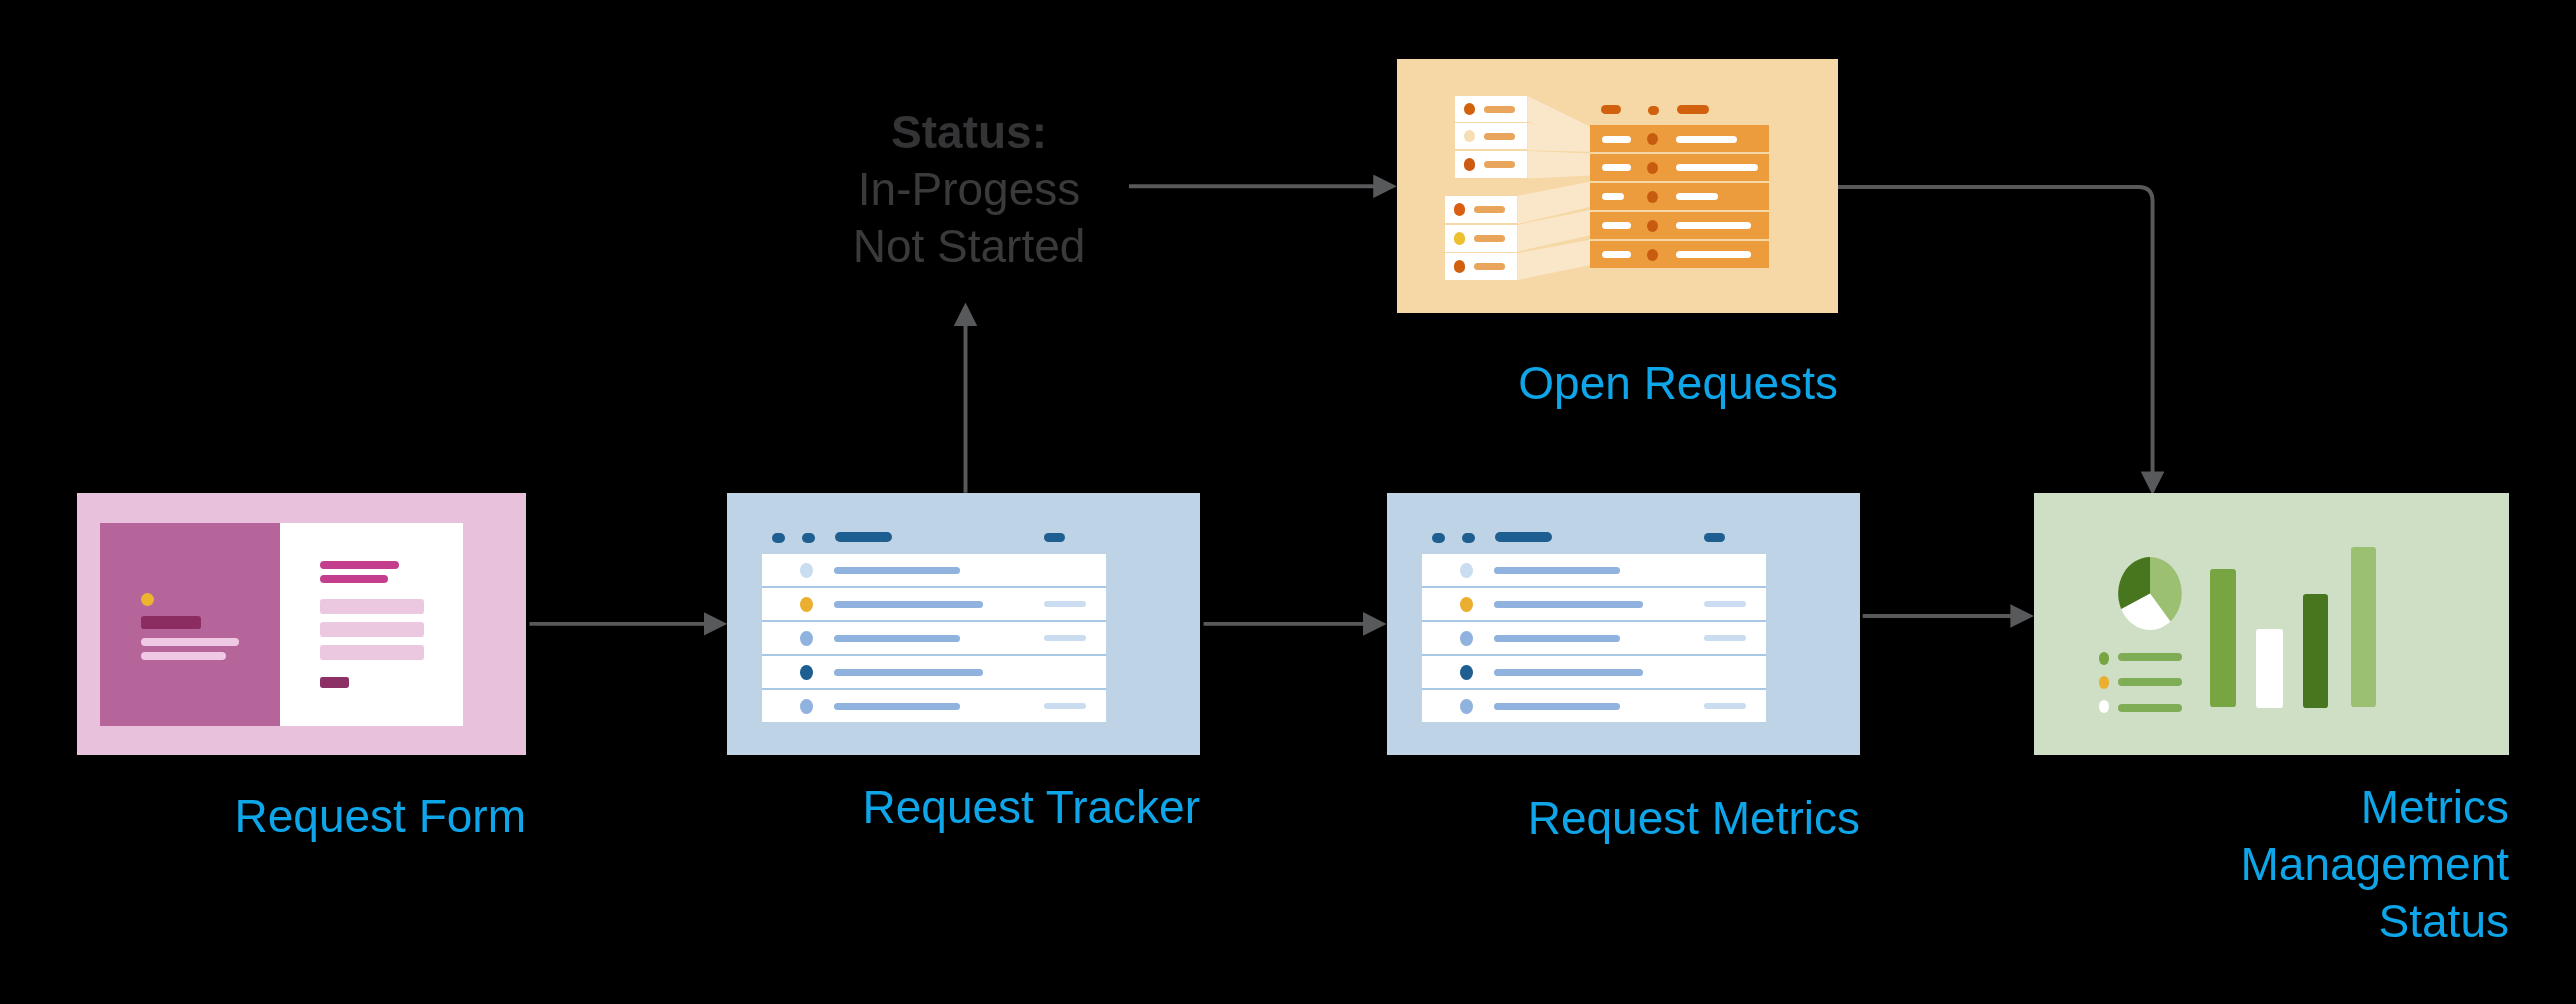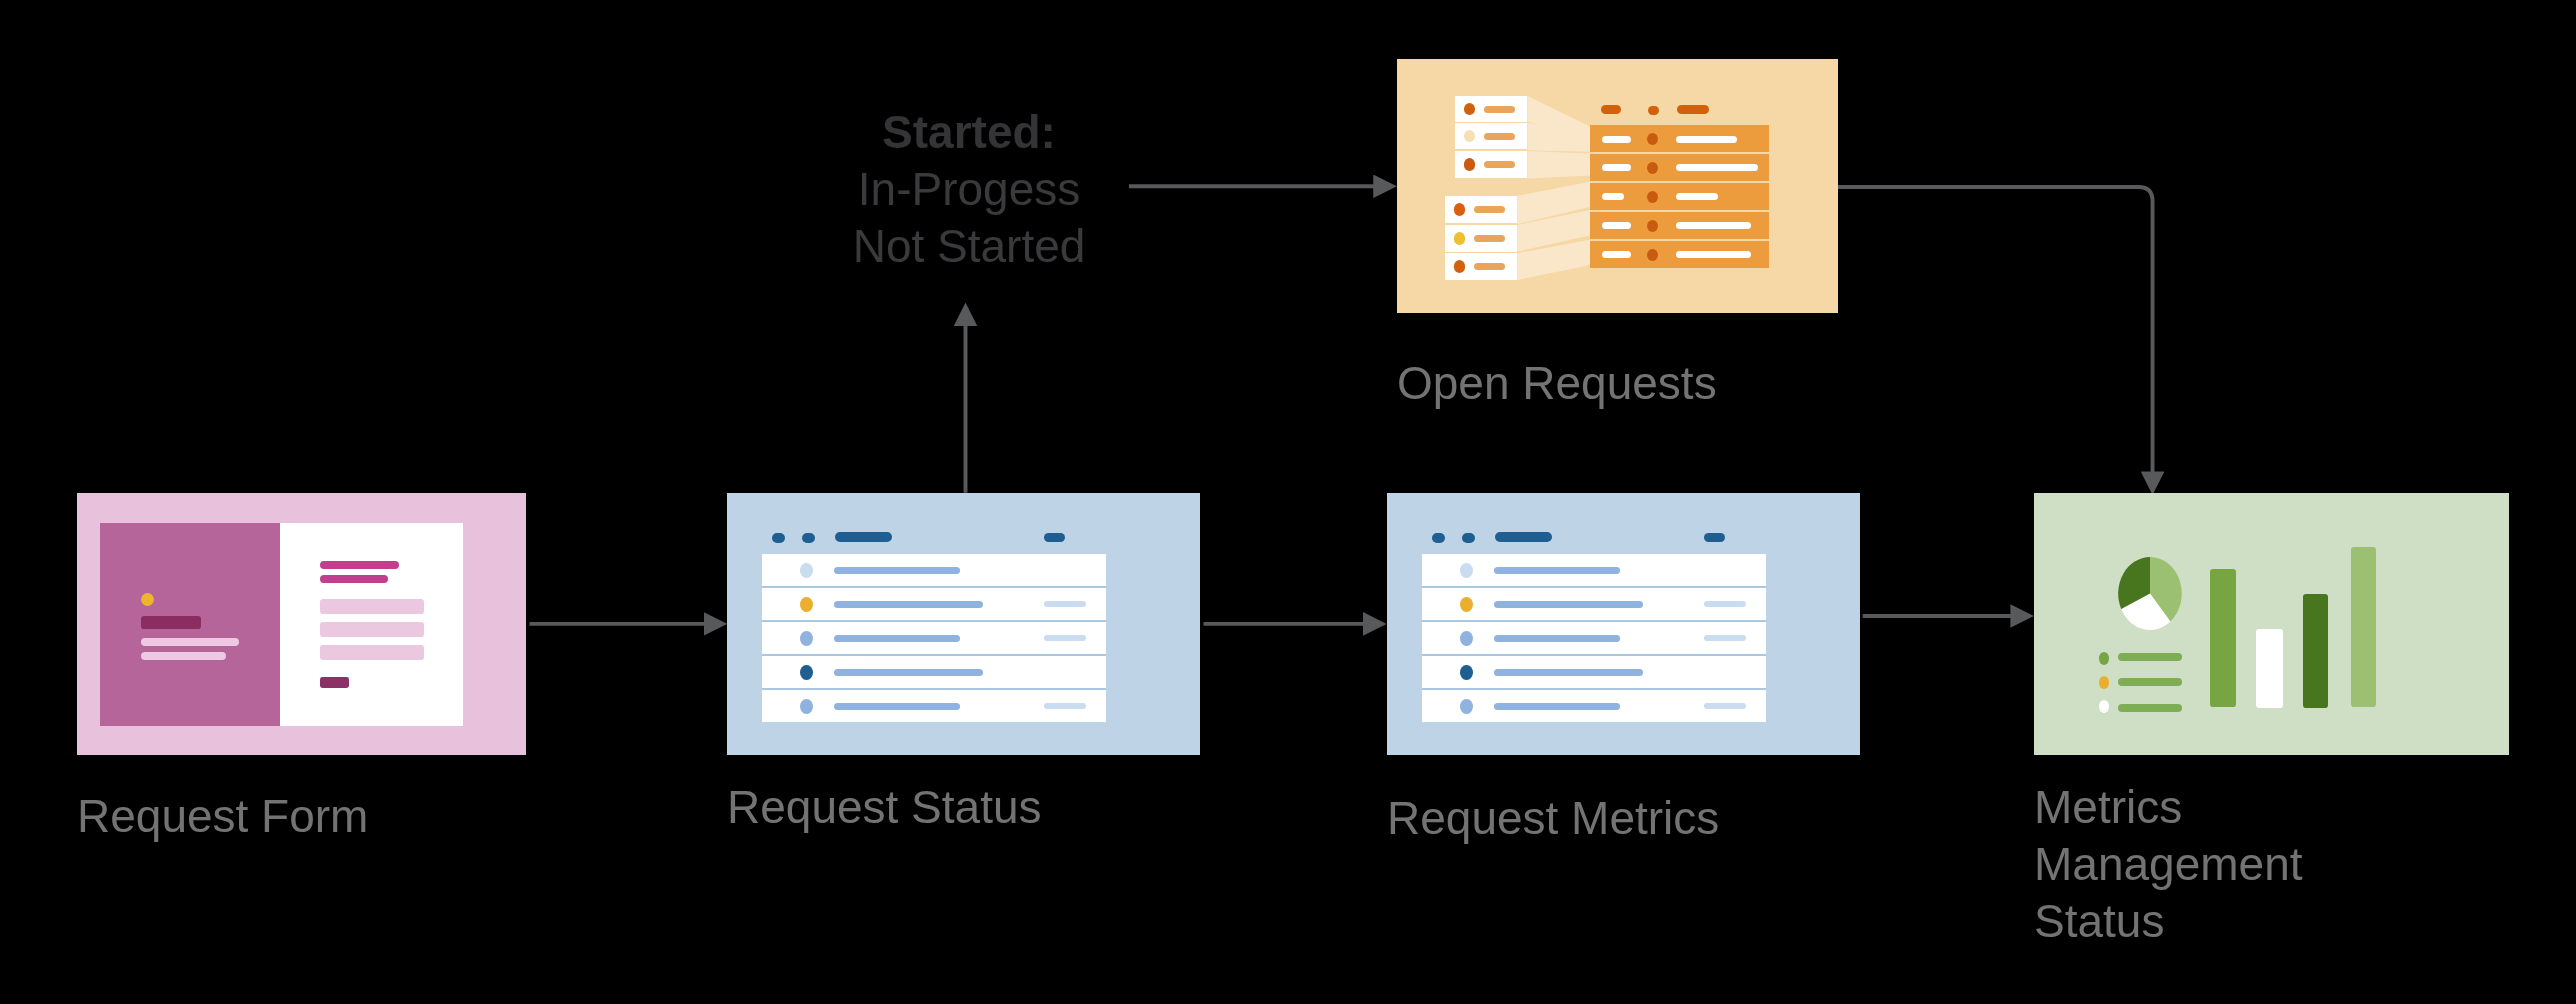"Started:" div.hd { text: Started -> Status }
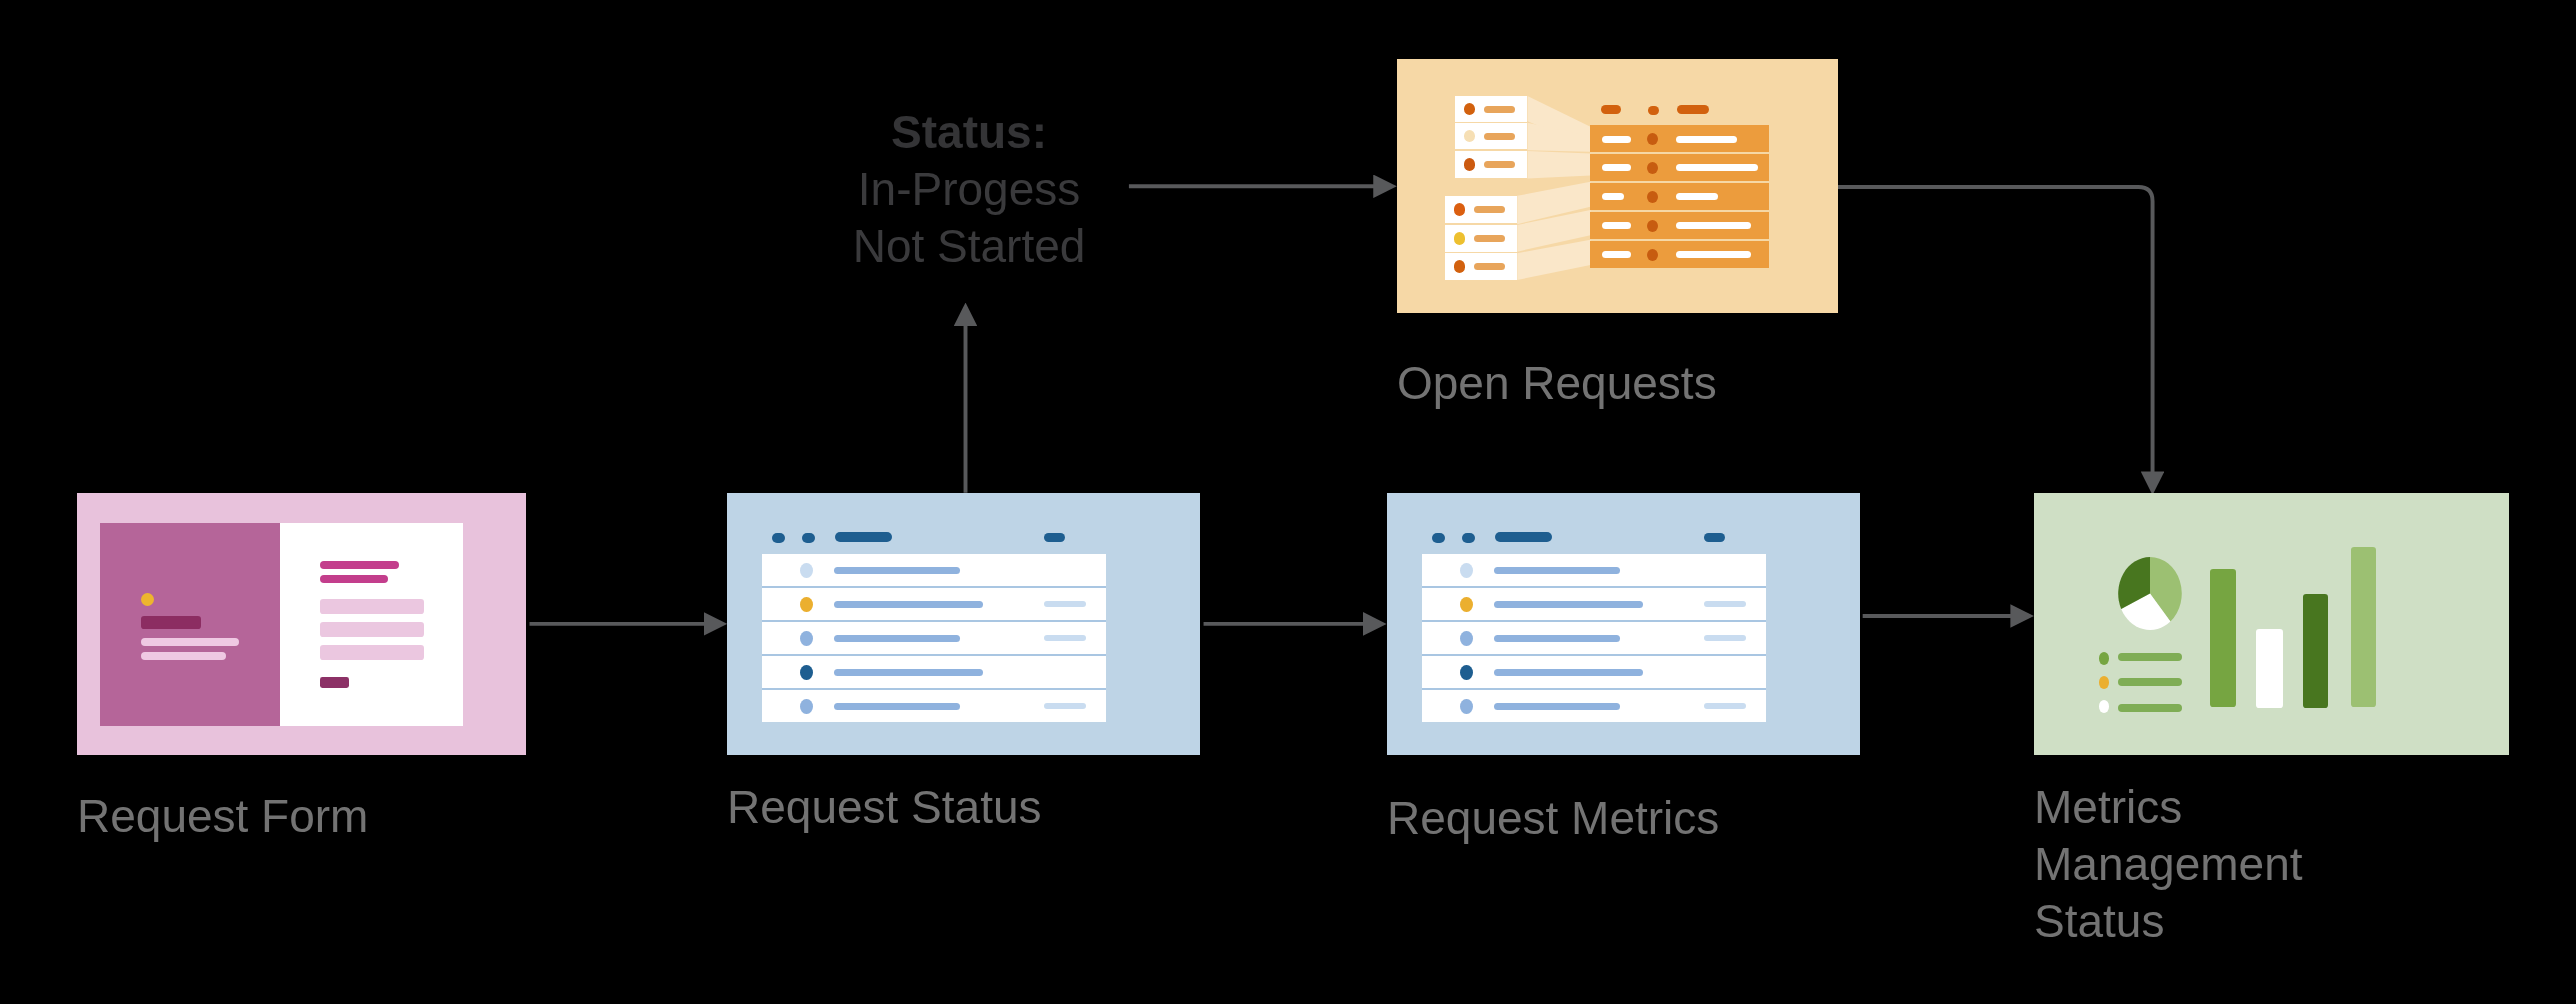"Open Requests" .lbl { color: #737373 -> #0ea5e9; text-align: left -> right }
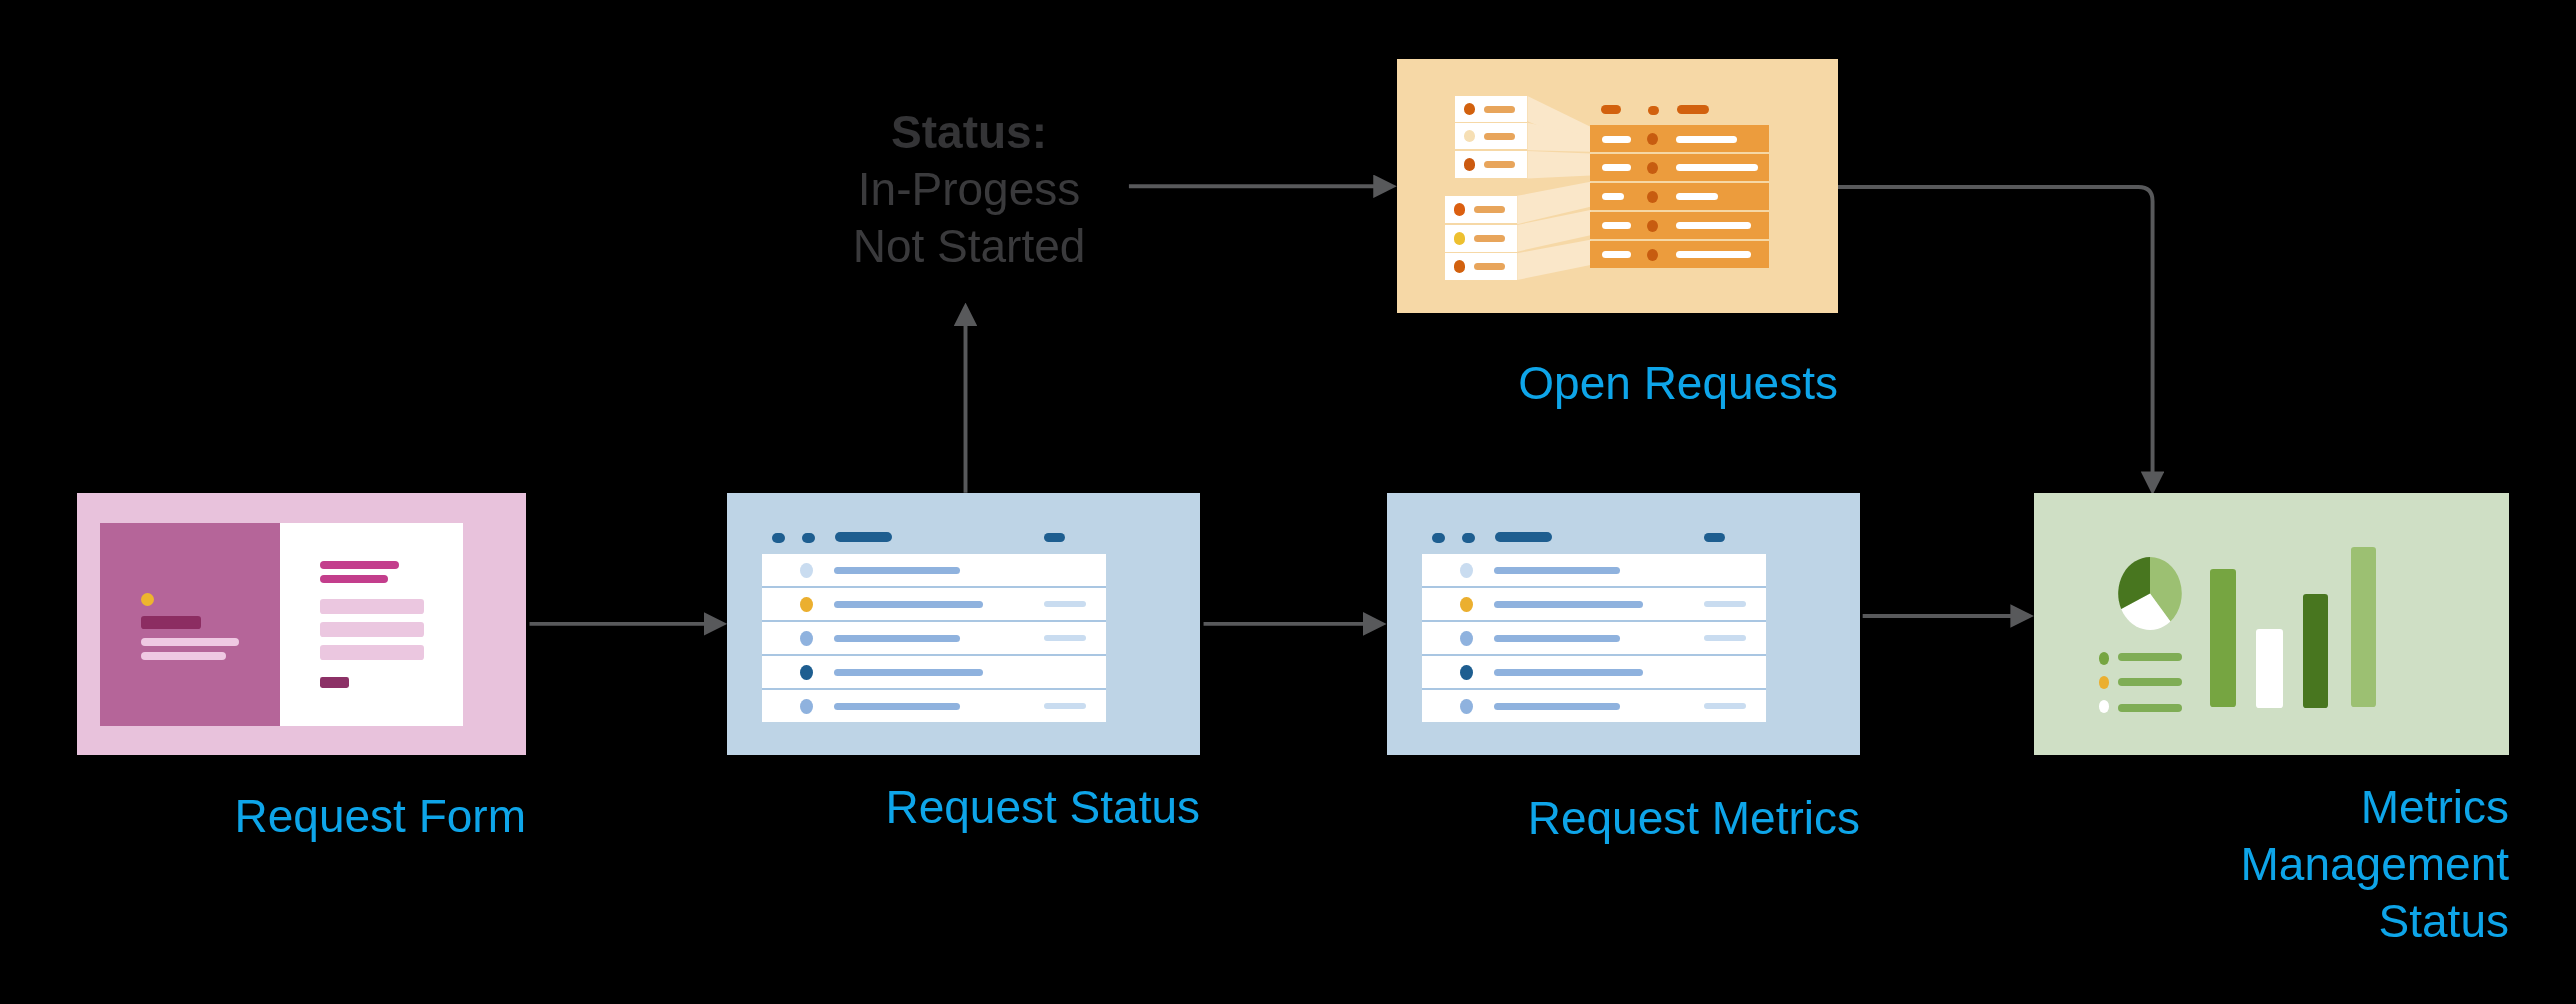"Request Status" div { text: Status -> Tracker }
